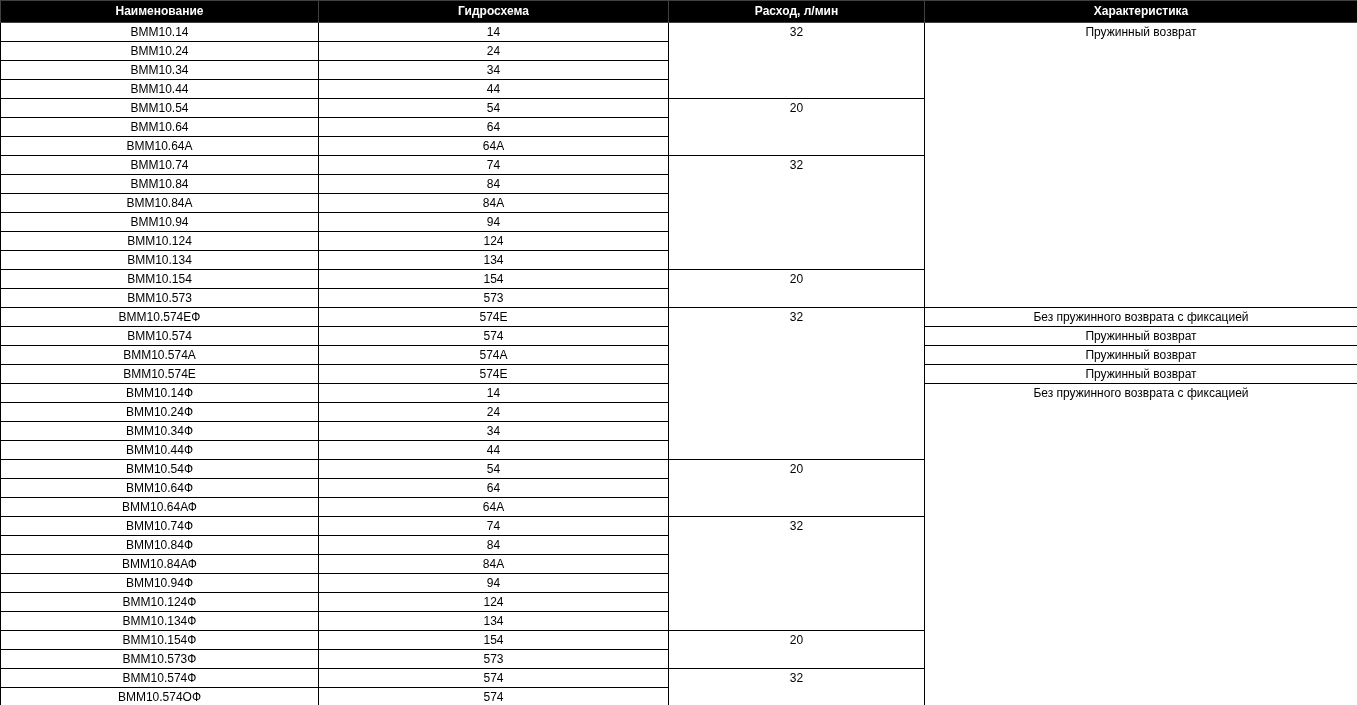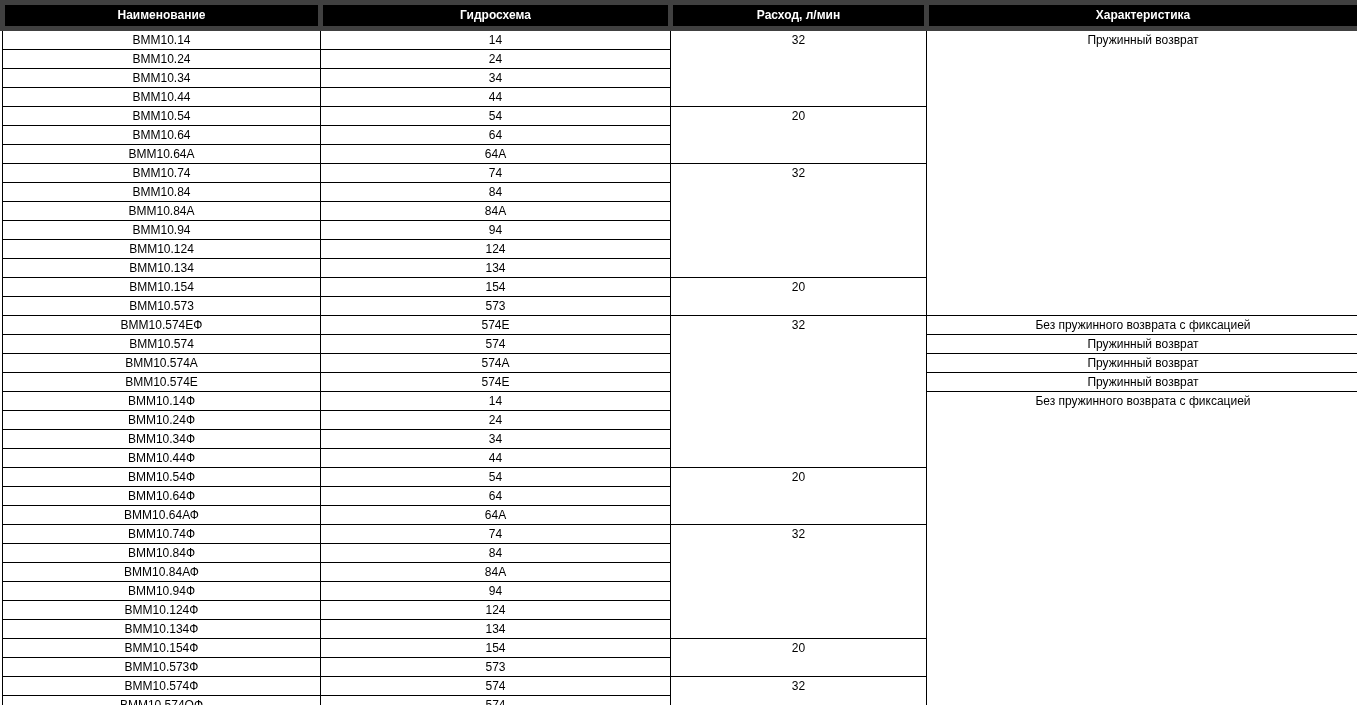"Наименование" thead th { border: 5px solid #404040 -> 1px solid #404040 }
